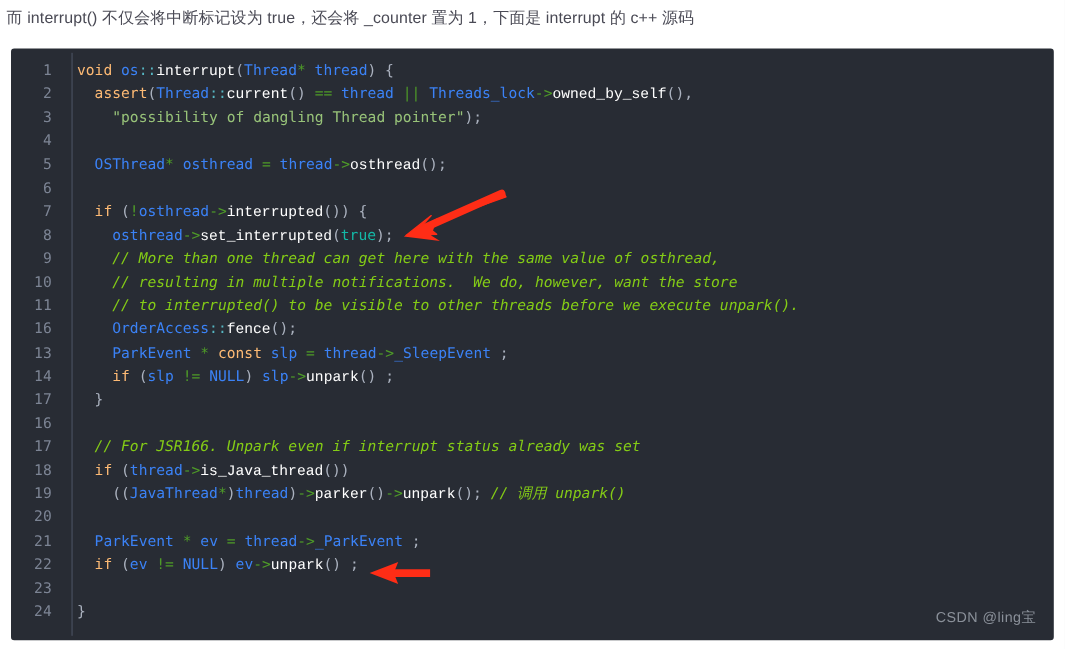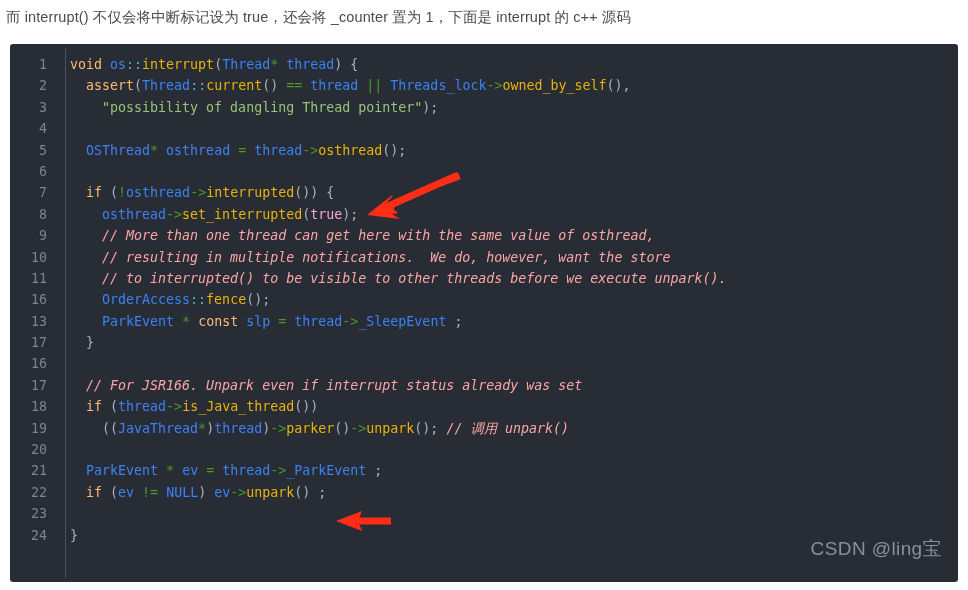"interrupt" .fn { color: #eab308 -> #ffffff; font-family: none -> Liberation Mono, monospace }
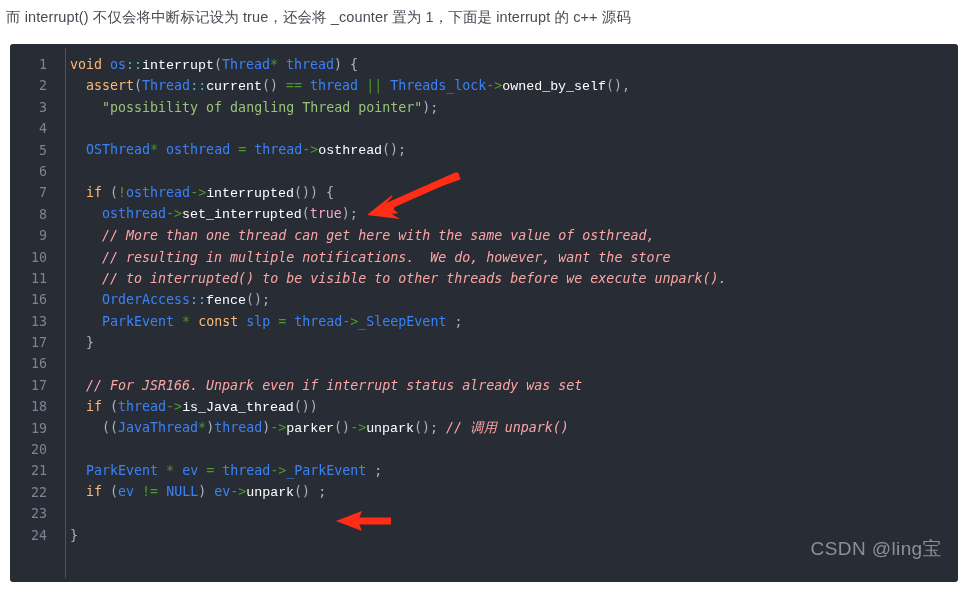"true" .lit { color: #f9a8d4 -> #14b8a6 }
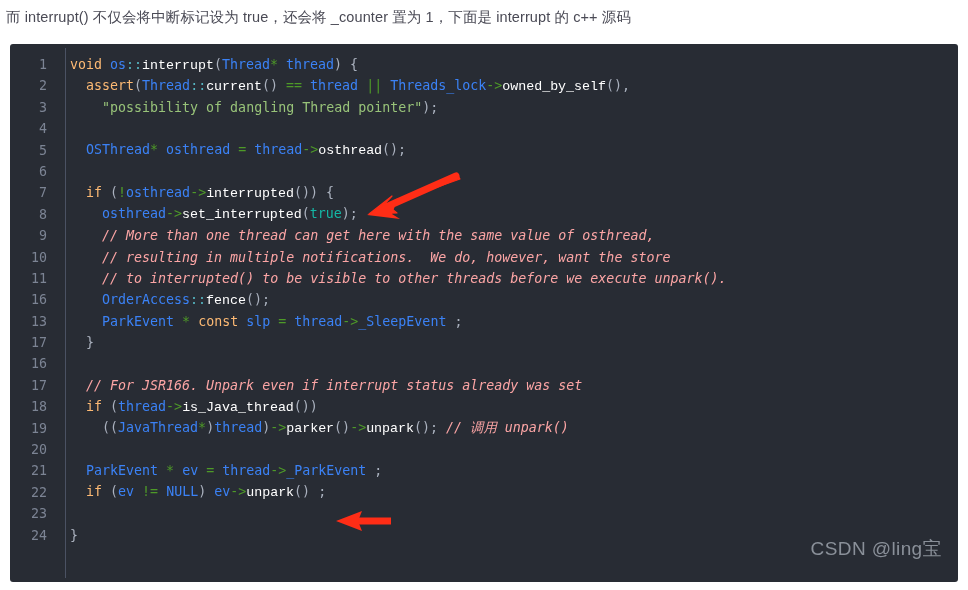"// More than one thread" .cmt { color: #fca5a5 -> #84cc16 }
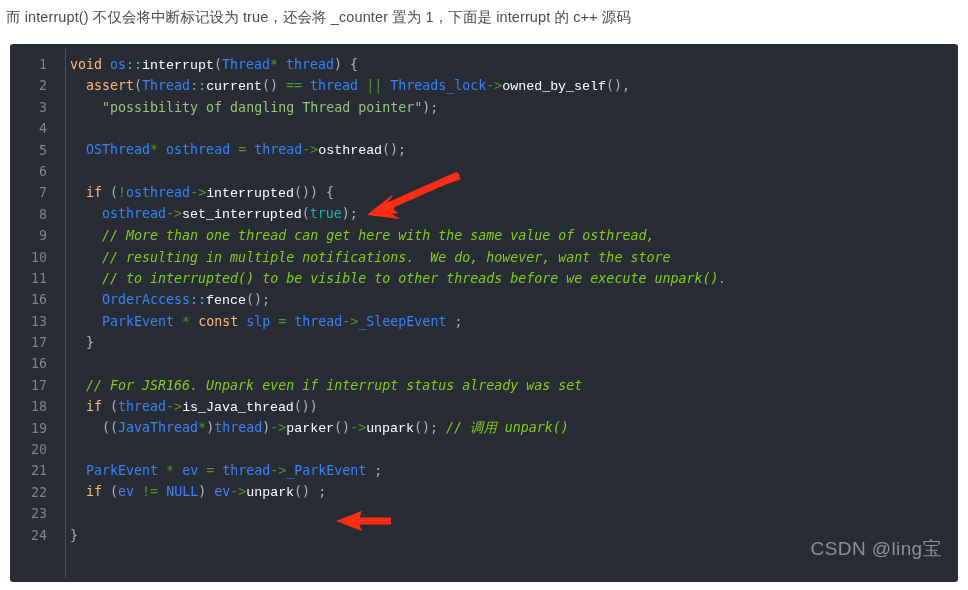"14" div.code-row { html: none -> <div> <div>14</div> <div> <span>if</span> <span>(</span><span>slp</span> <span>!=</span> <span>NULL</span><span>)</span> <span>slp</span><span>-&gt;</span><span>unpark</span><span>()</span> <span>;</span></div> </div> }
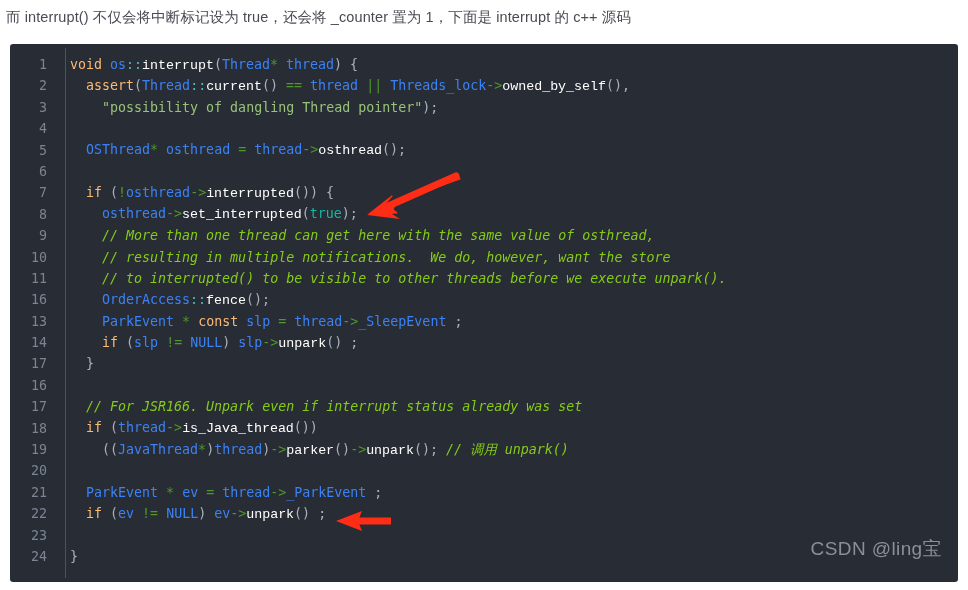"CSDN @ling宝" .watermark { bottom: 20px -> 12px; font-size: 19px -> 13px }
